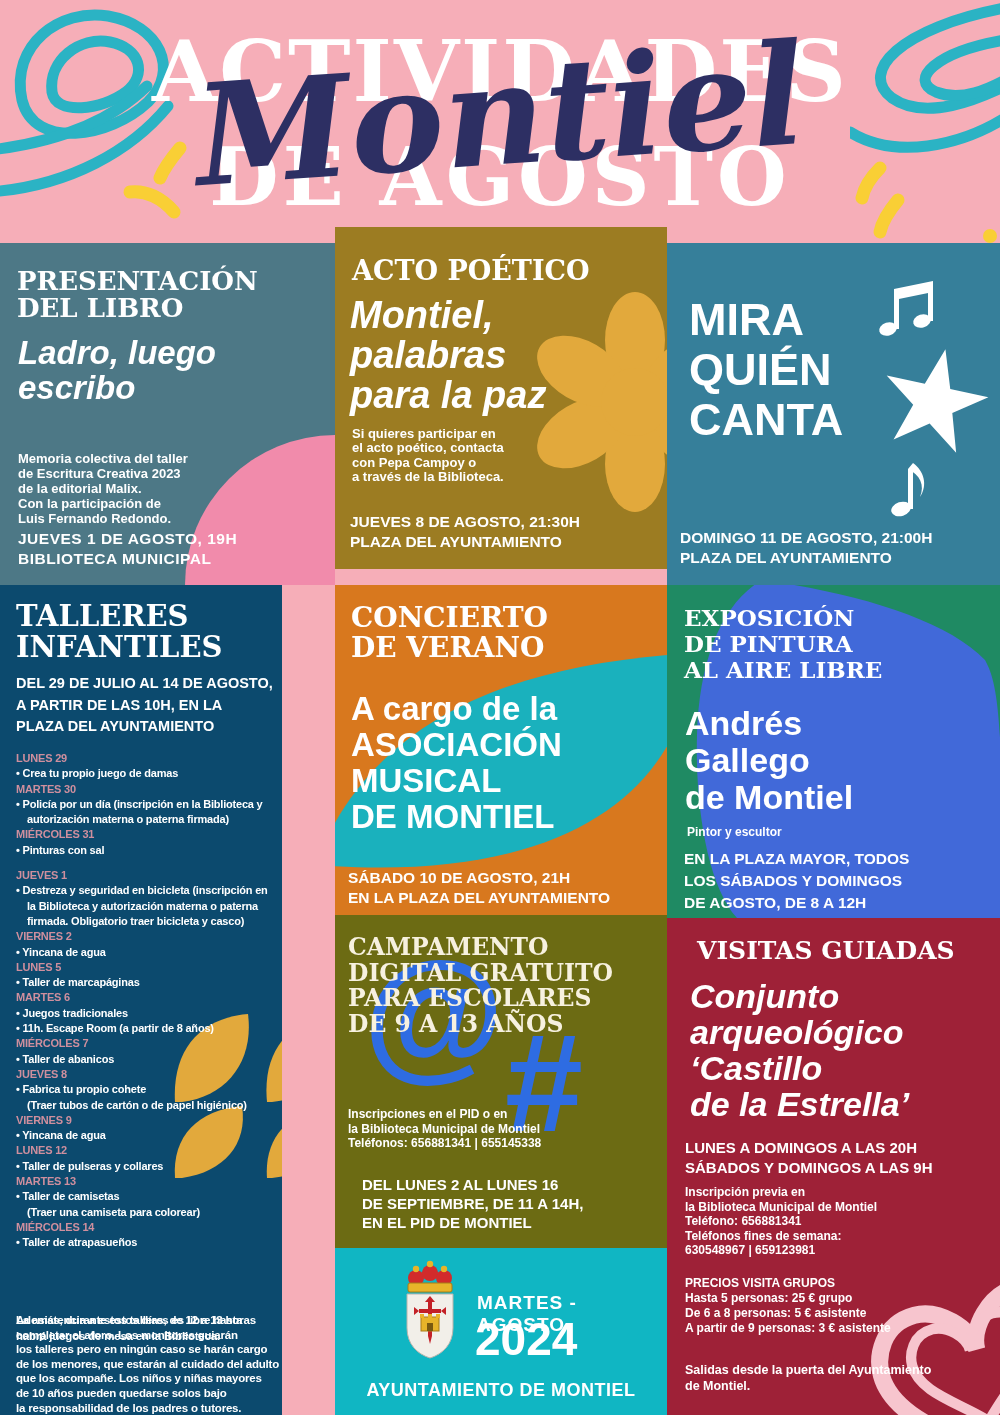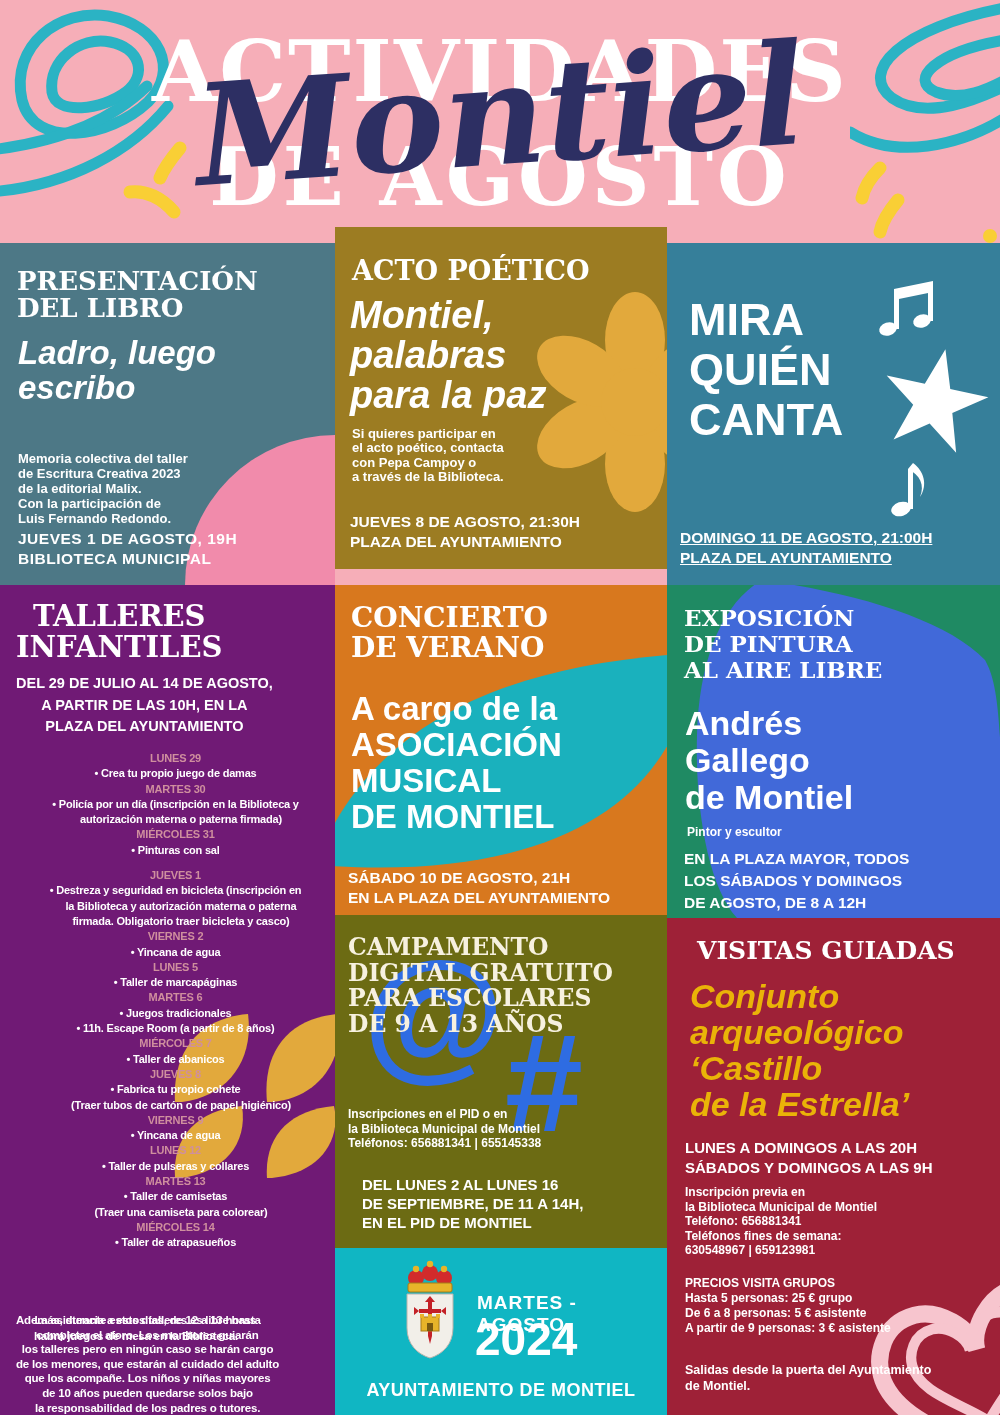"DOMINGO 11 DE AGOSTO, 21:00H" .c3 .when { text-decoration: underline -> none }
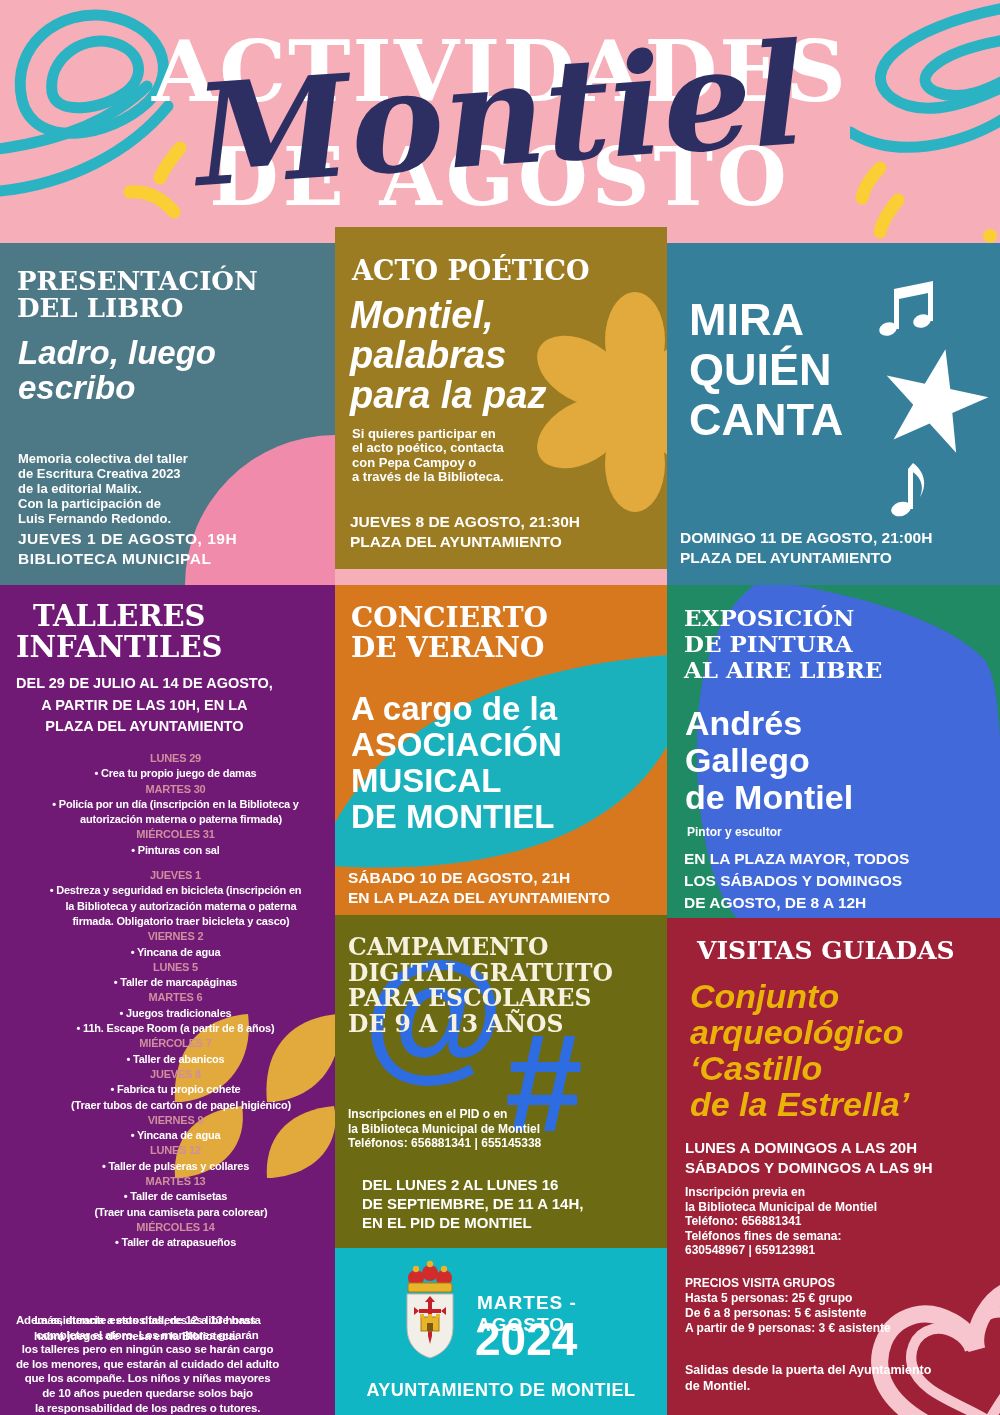"TALLERES" .c4 { background: #701a75 -> #0c4a6e; text-align: center -> none; width: 335px -> 282px }
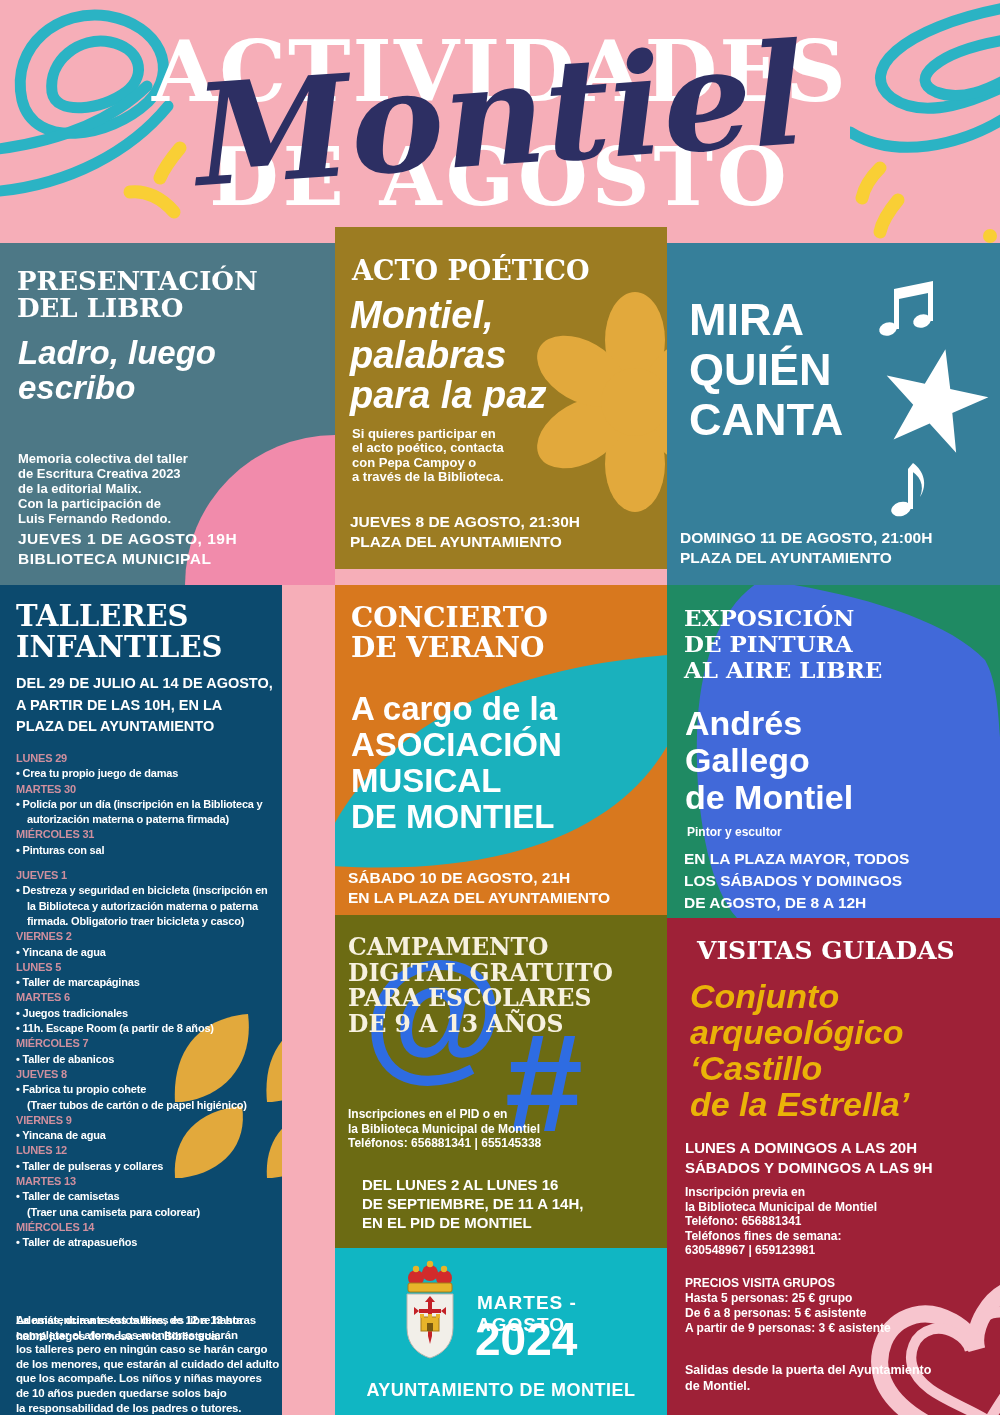"Conjunto" .c8 .title { color: #eab308 -> #ffffff }
